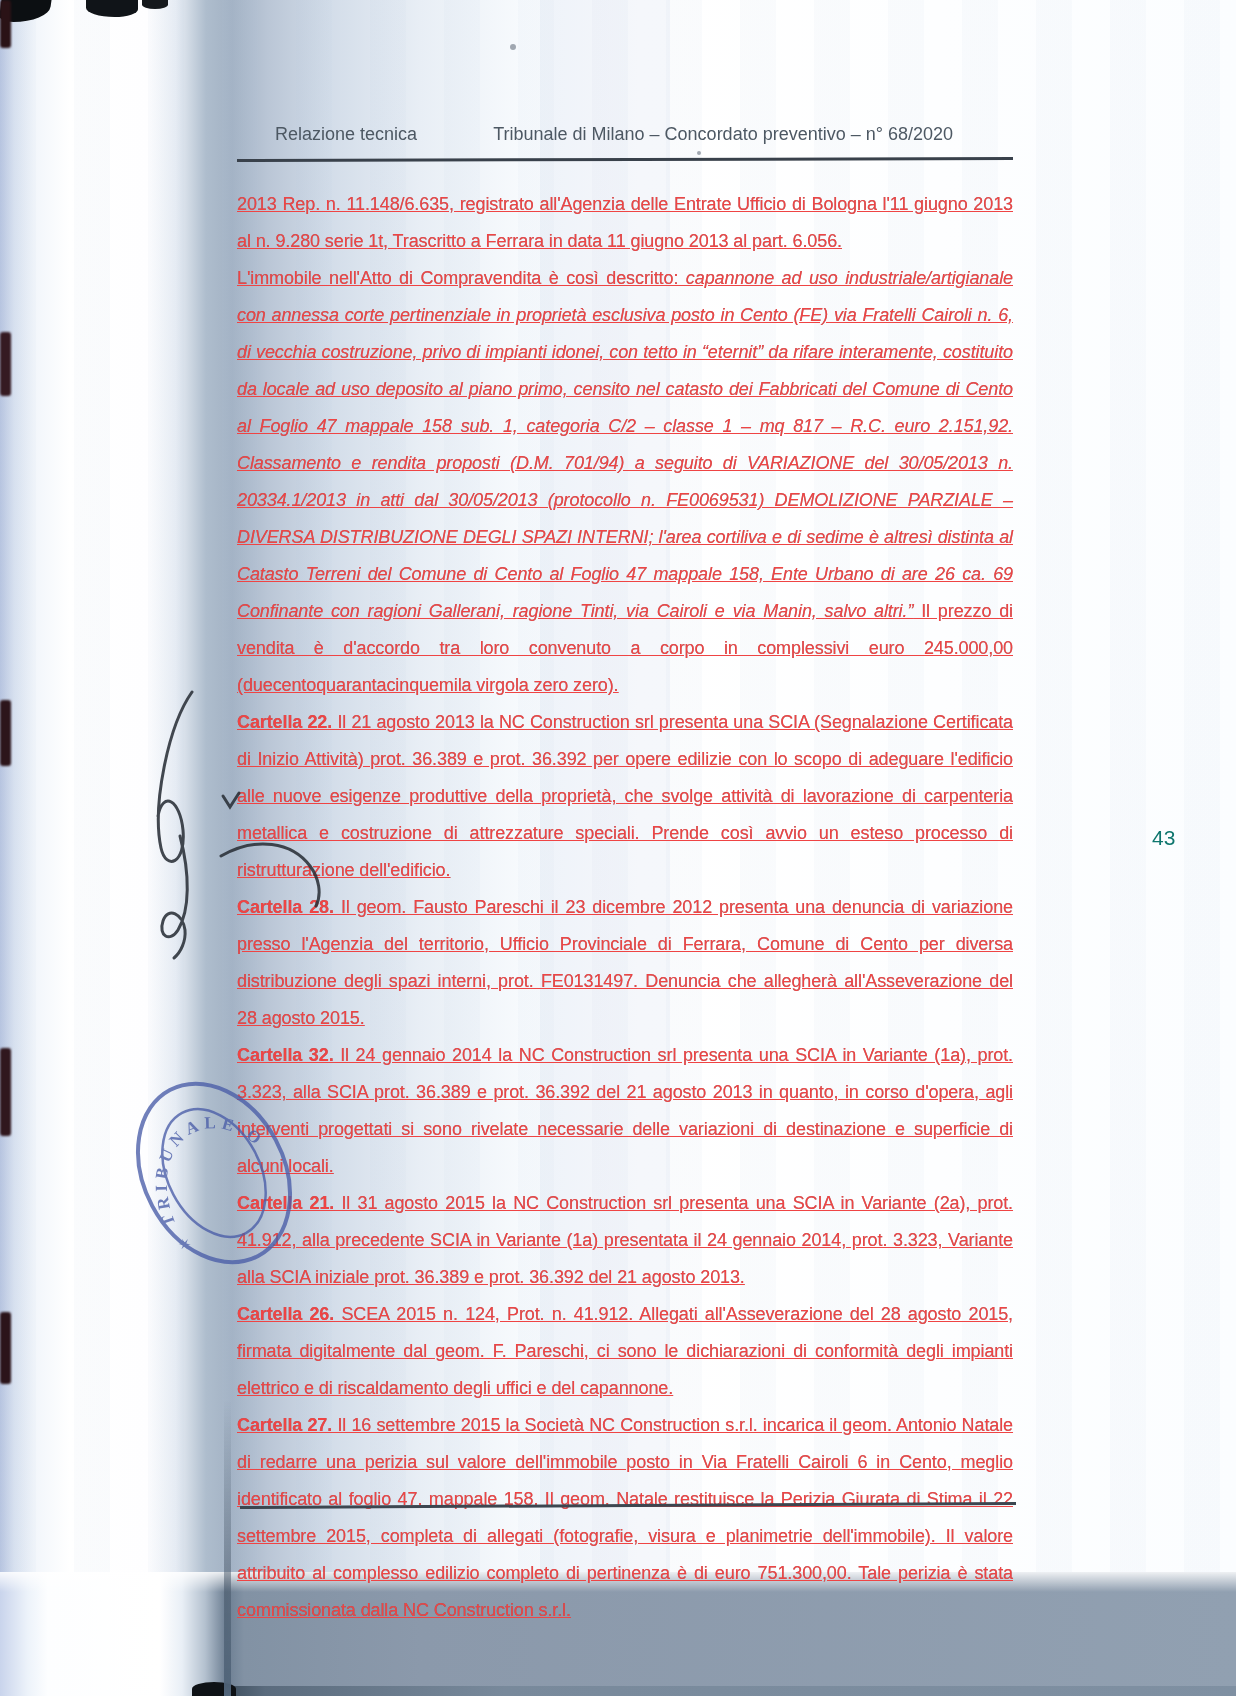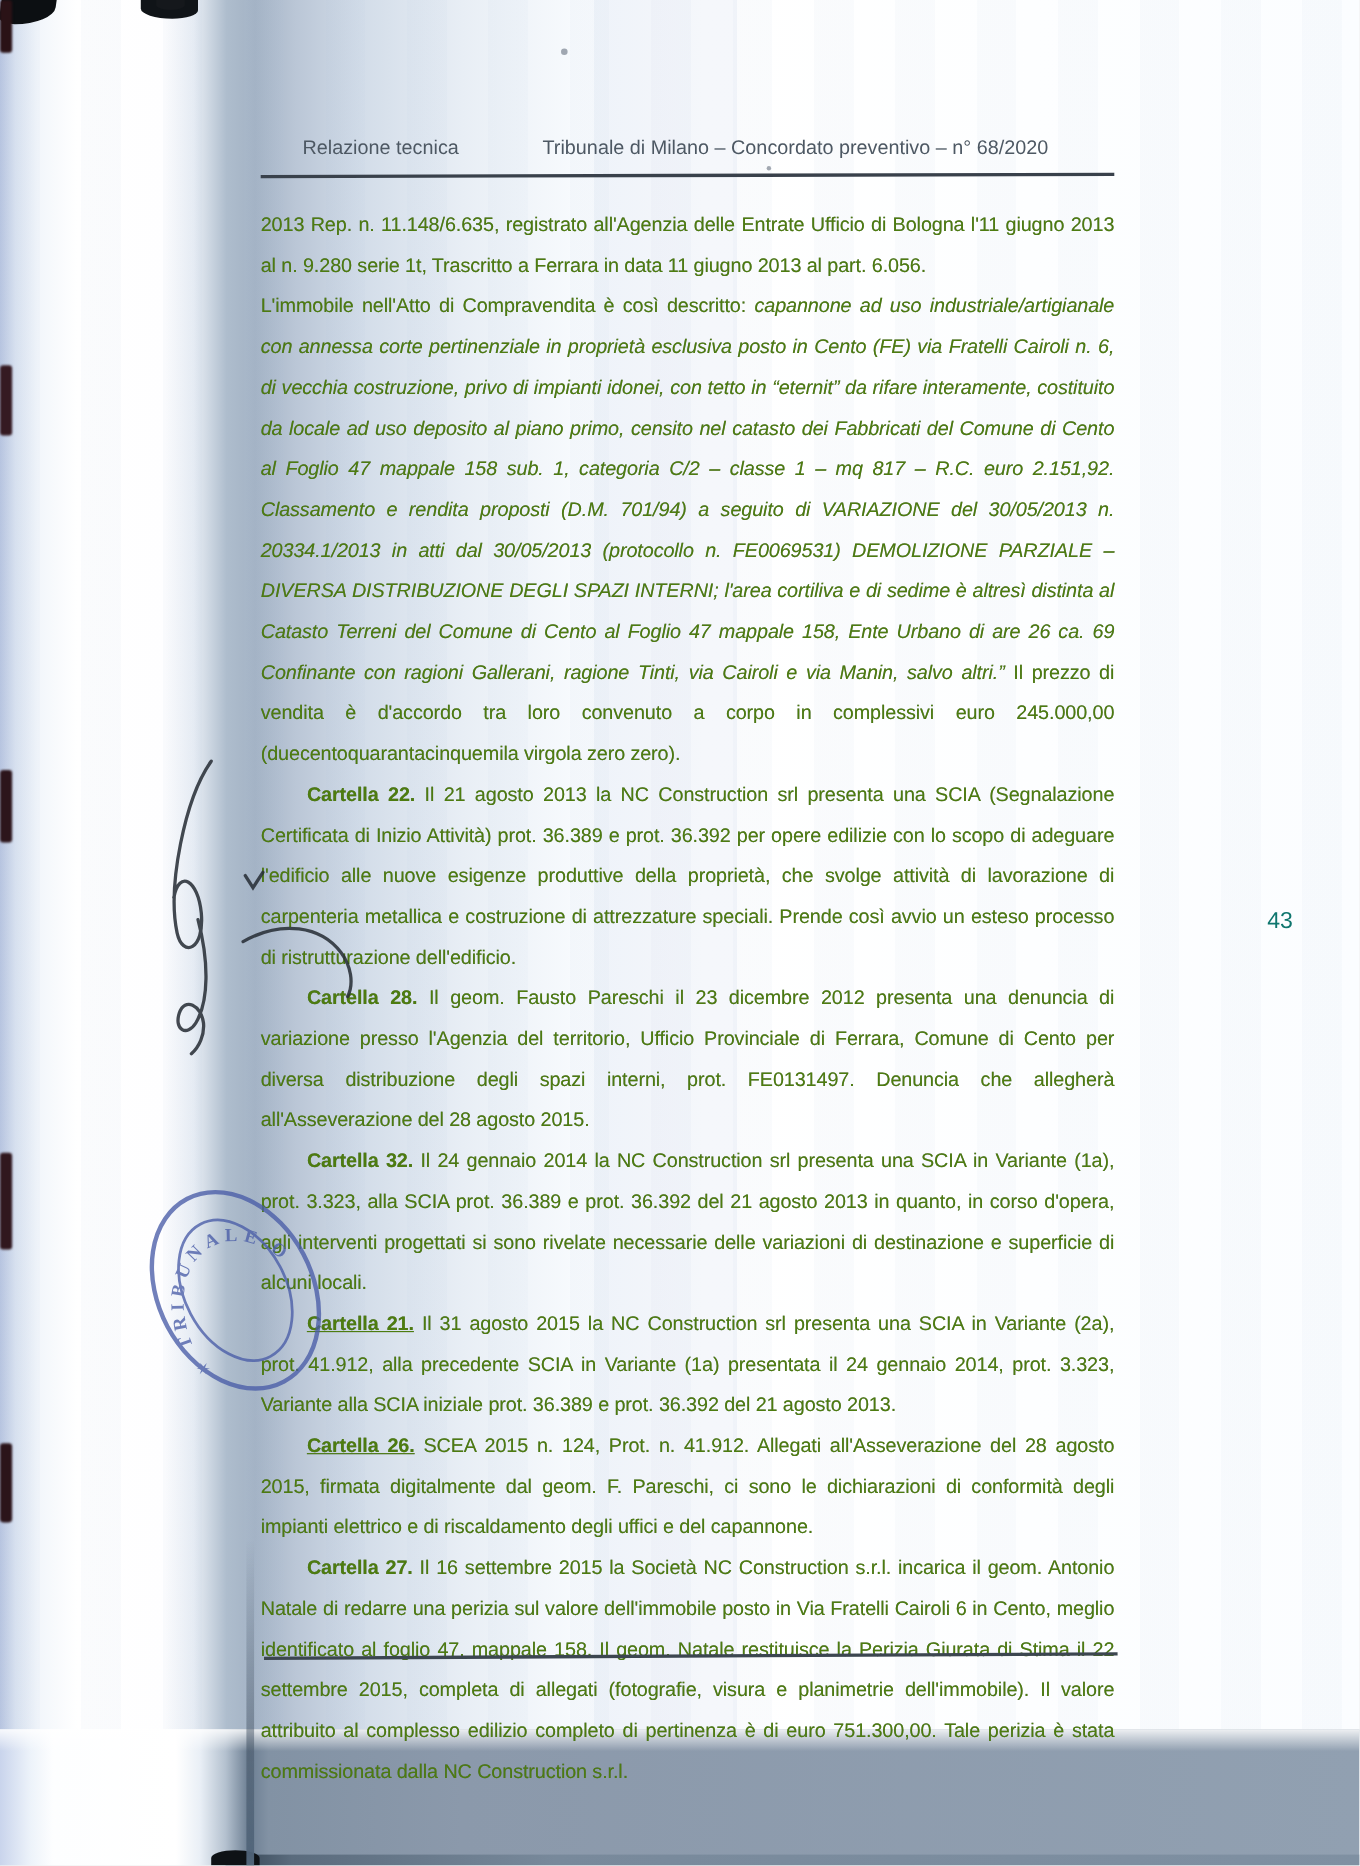"2013 Rep. n. 11.148/6.635, registrato" .body-text p { color: #4d7c0f -> #ef4444; text-decoration: none -> underline }
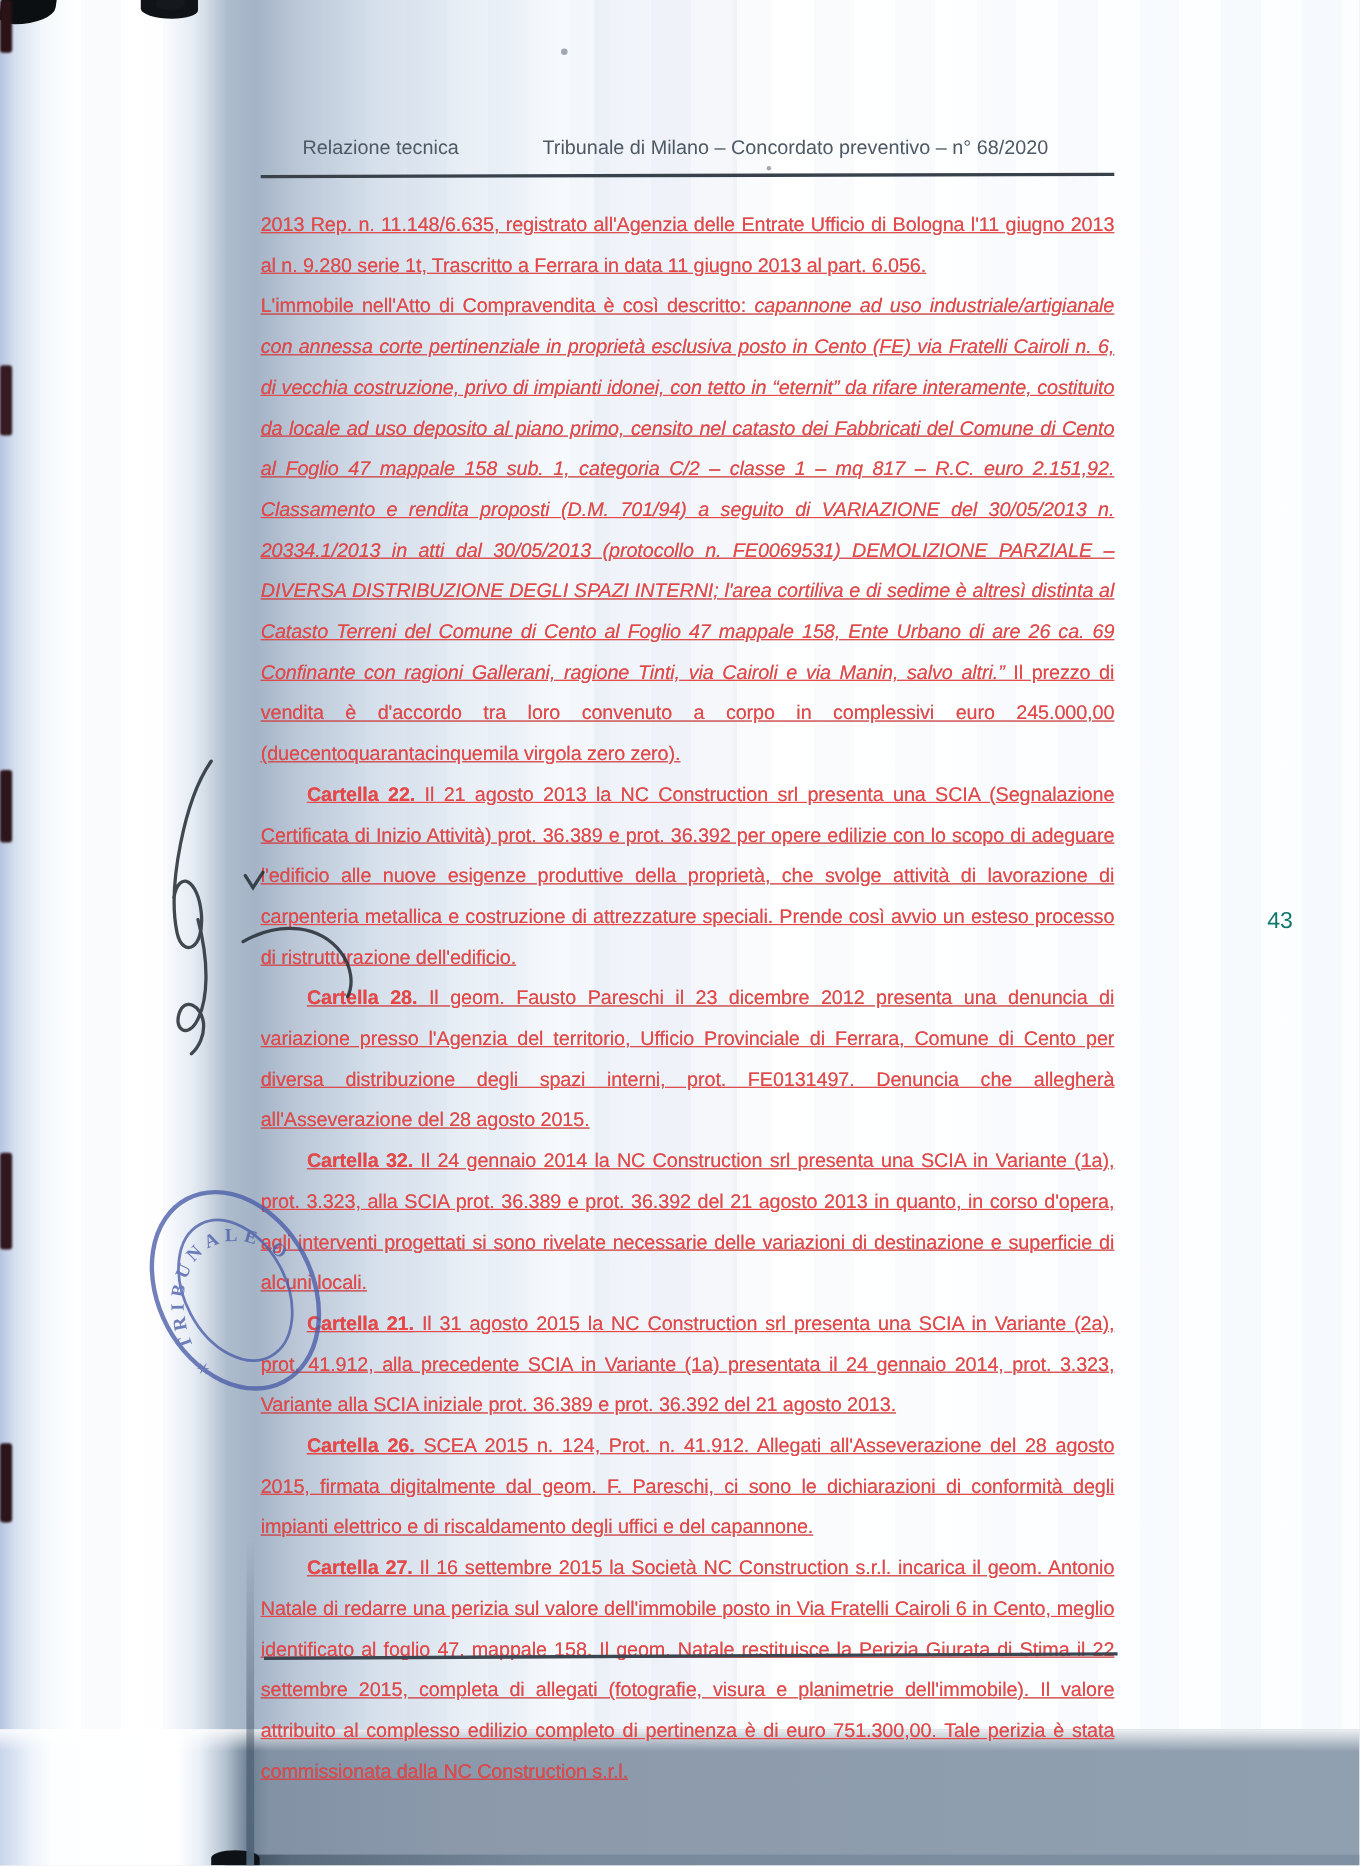"Cartella 22." .b { margin-left: 42px -> none }
